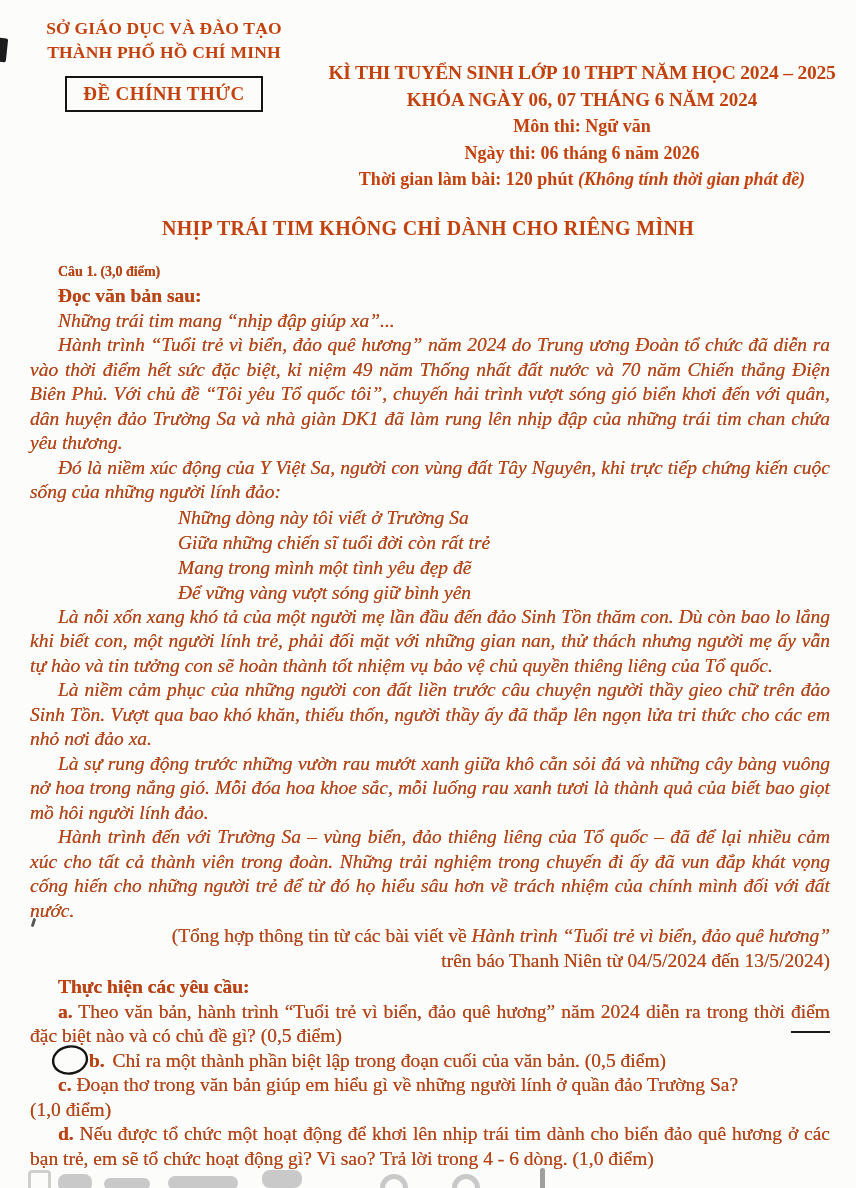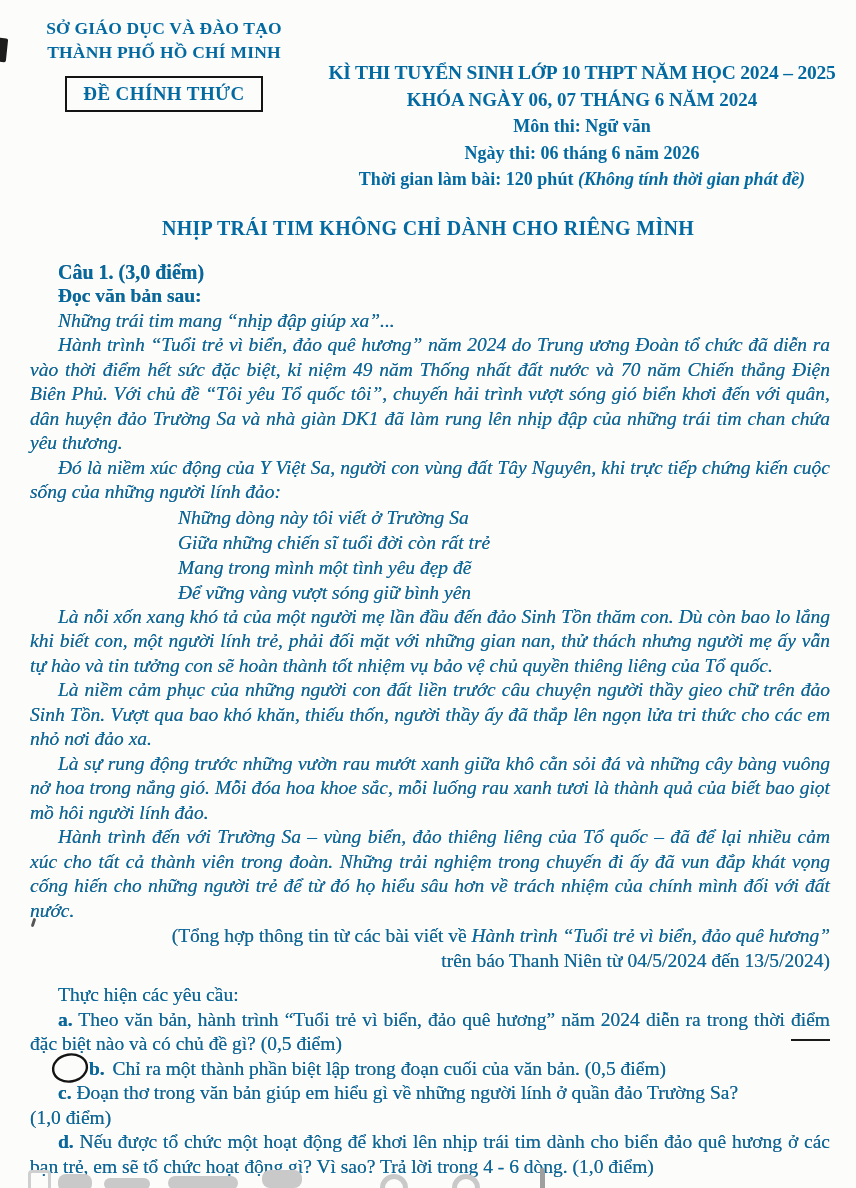"SỞ GIÁO DỤC VÀ ĐÀO" .page { color: #0369a1 -> #c2410c }
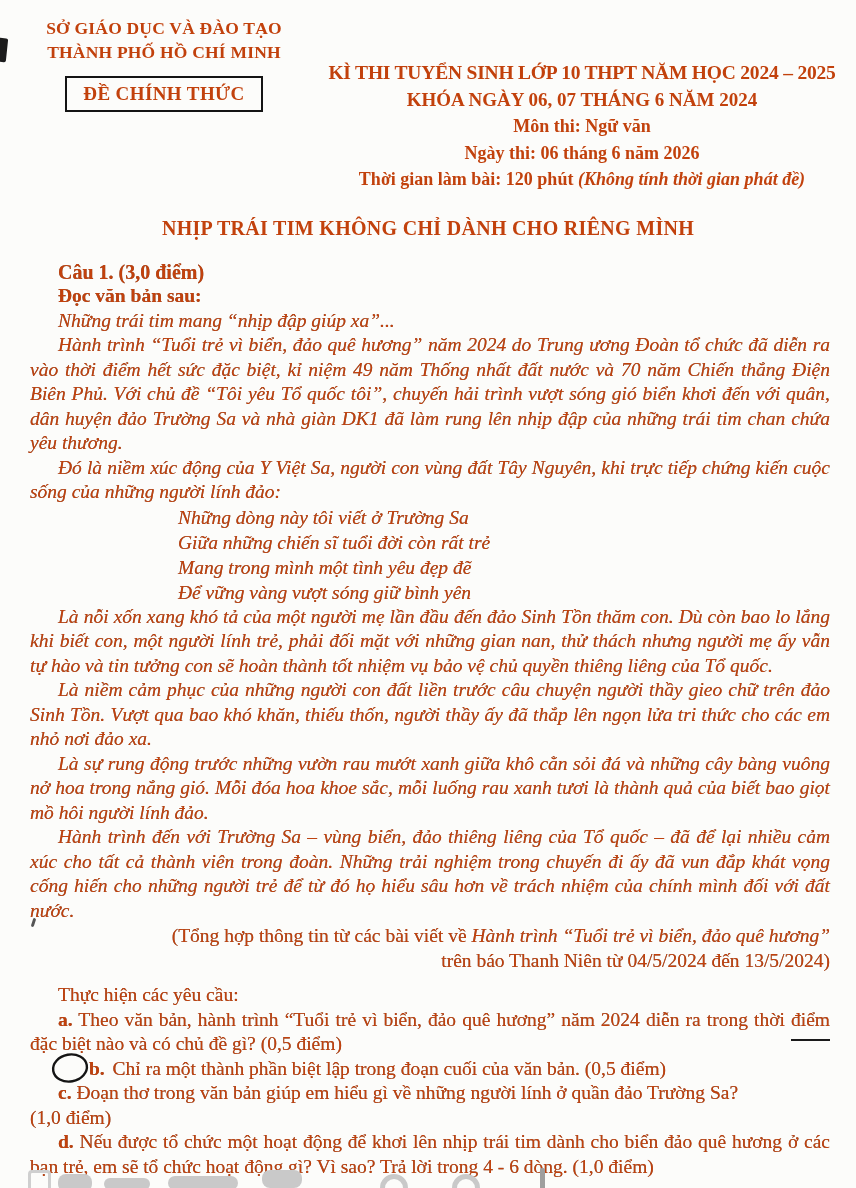"Câu 1. (3,0 điểm)" .q-head { font-size: 20px -> 14px }
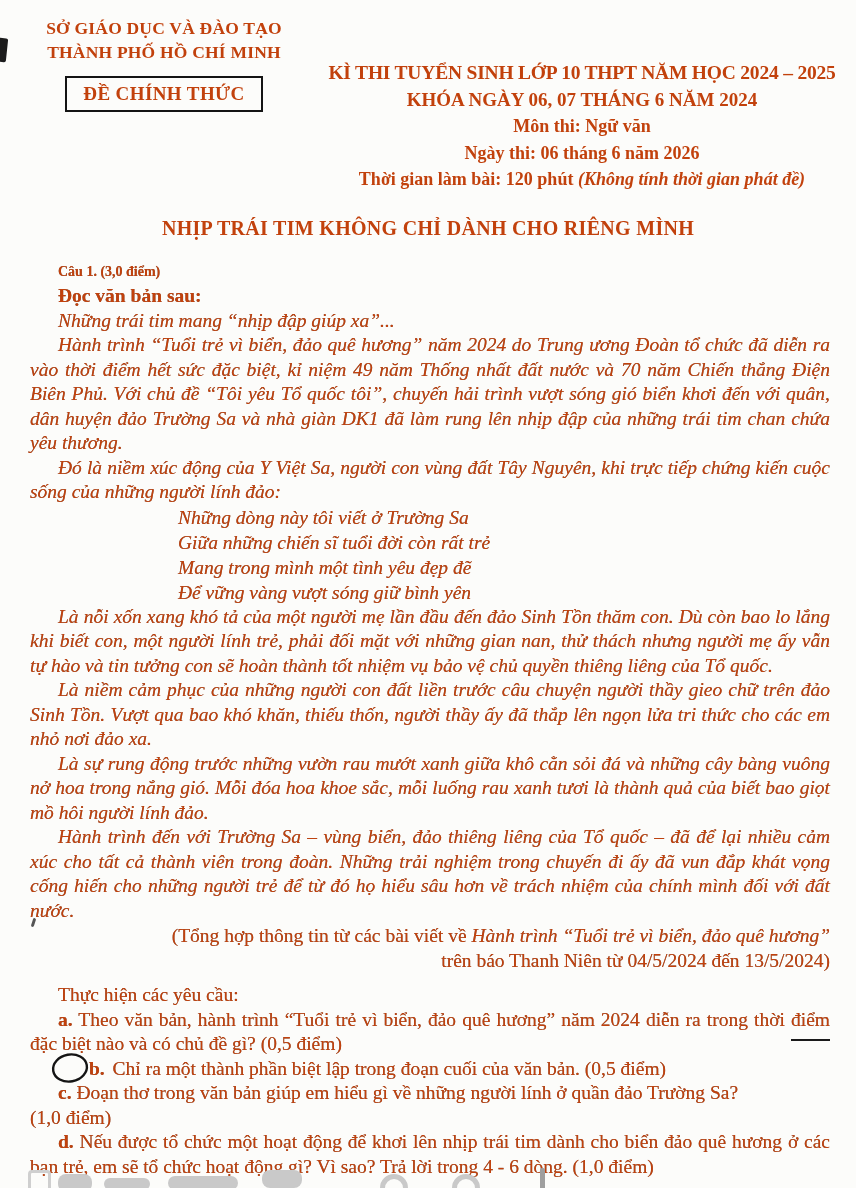"Thực hiện các yêu cầu:" .tasks-head { font-weight: normal -> bold; margin: 10px 0 0 28px -> 2px 0 0 28px }
